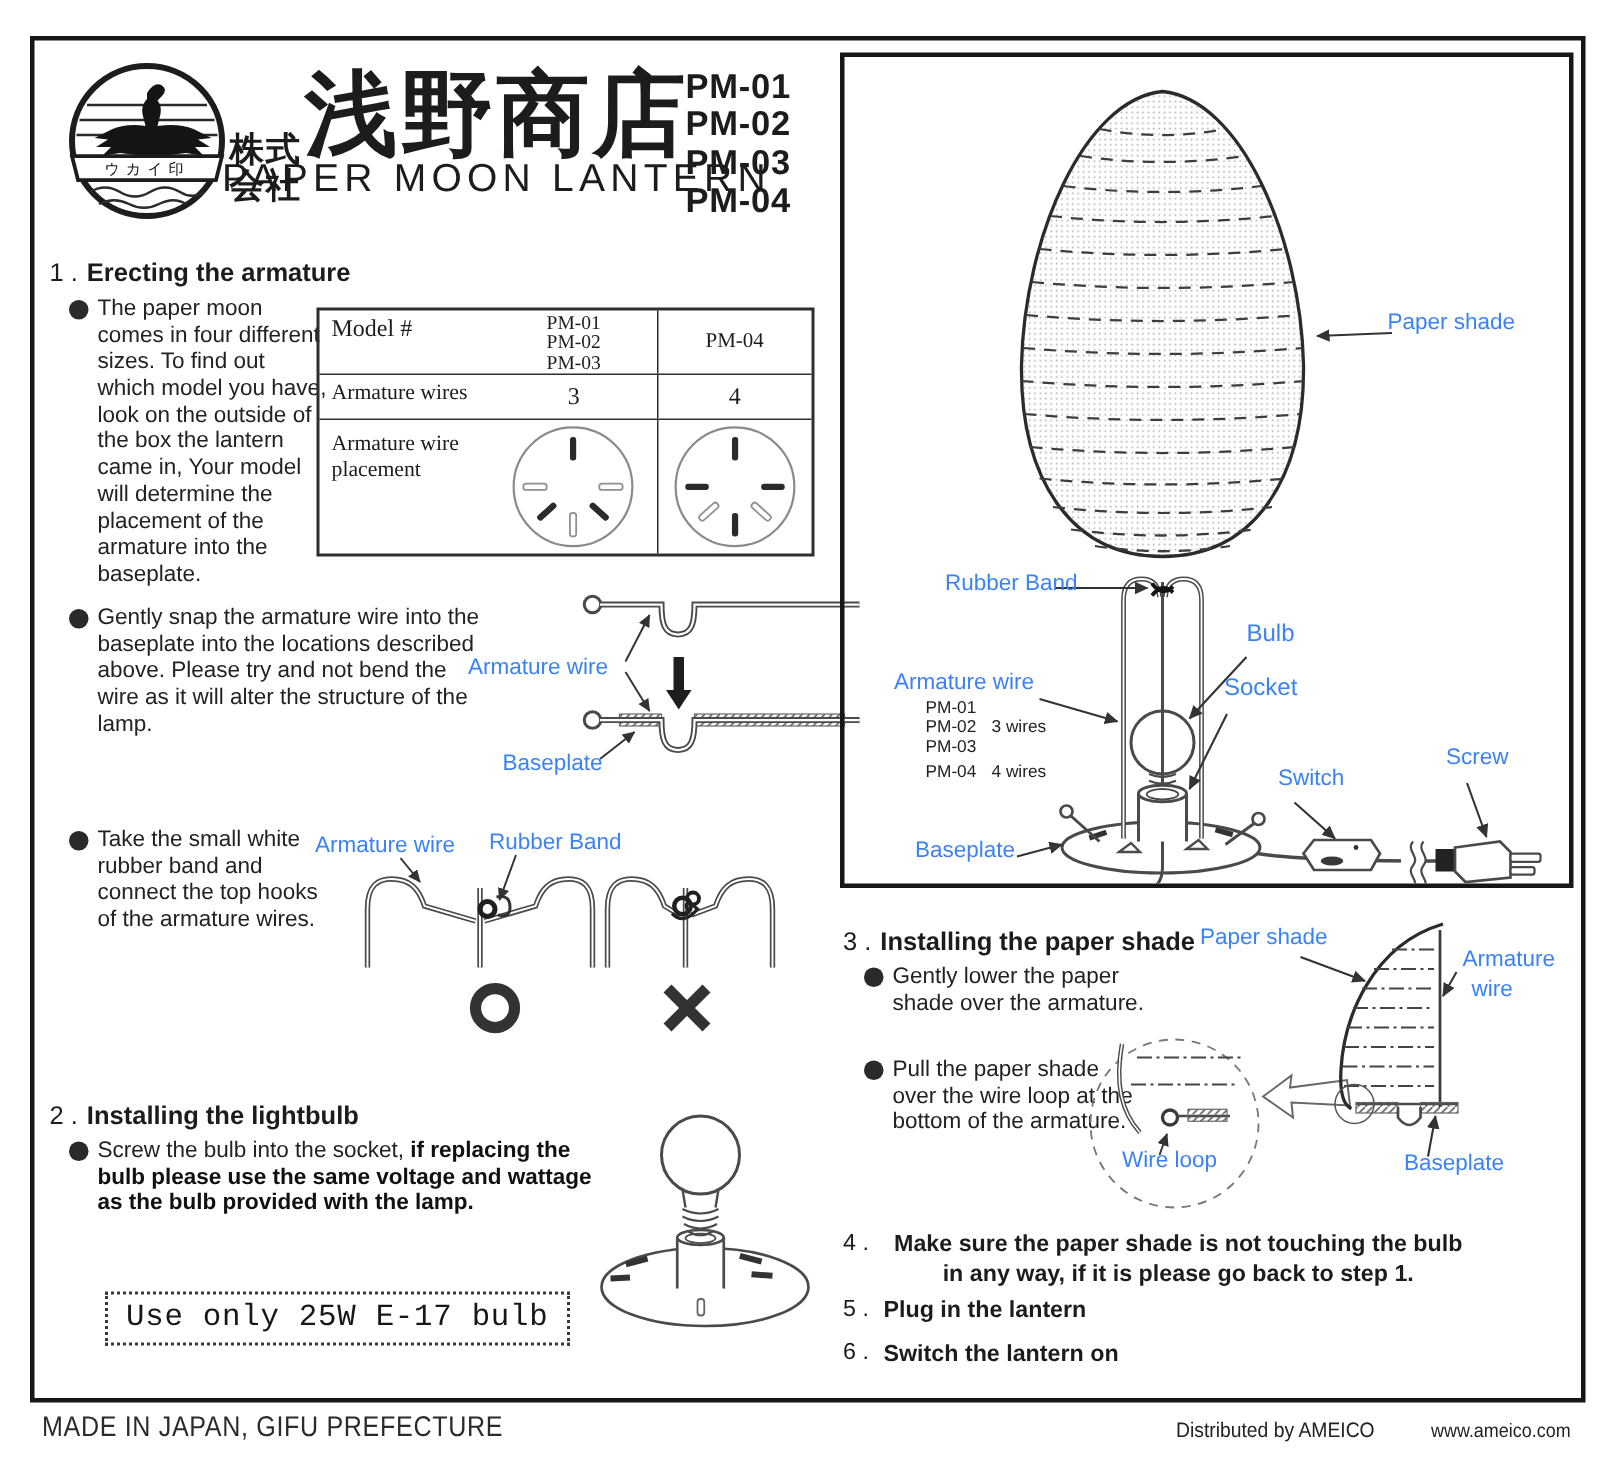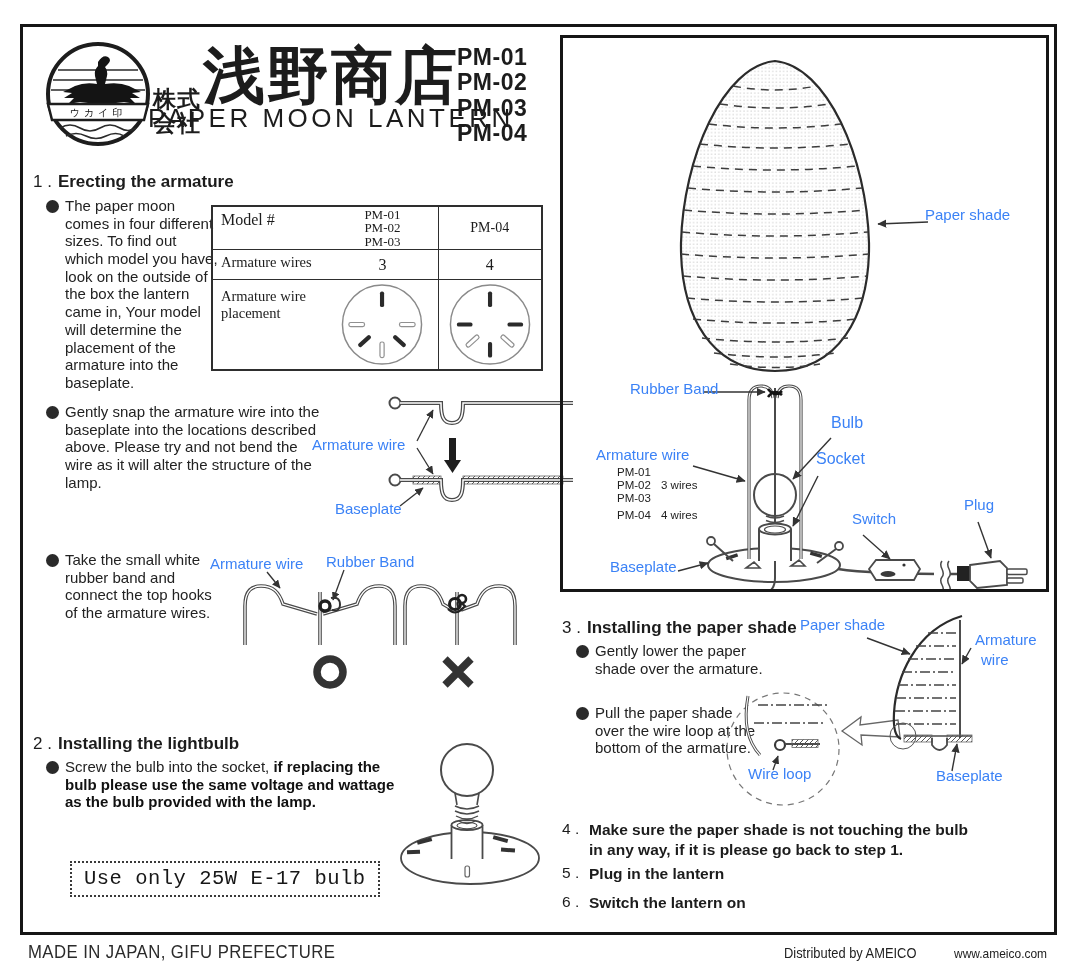"Plug" div.abs { text: Plug -> Screw }
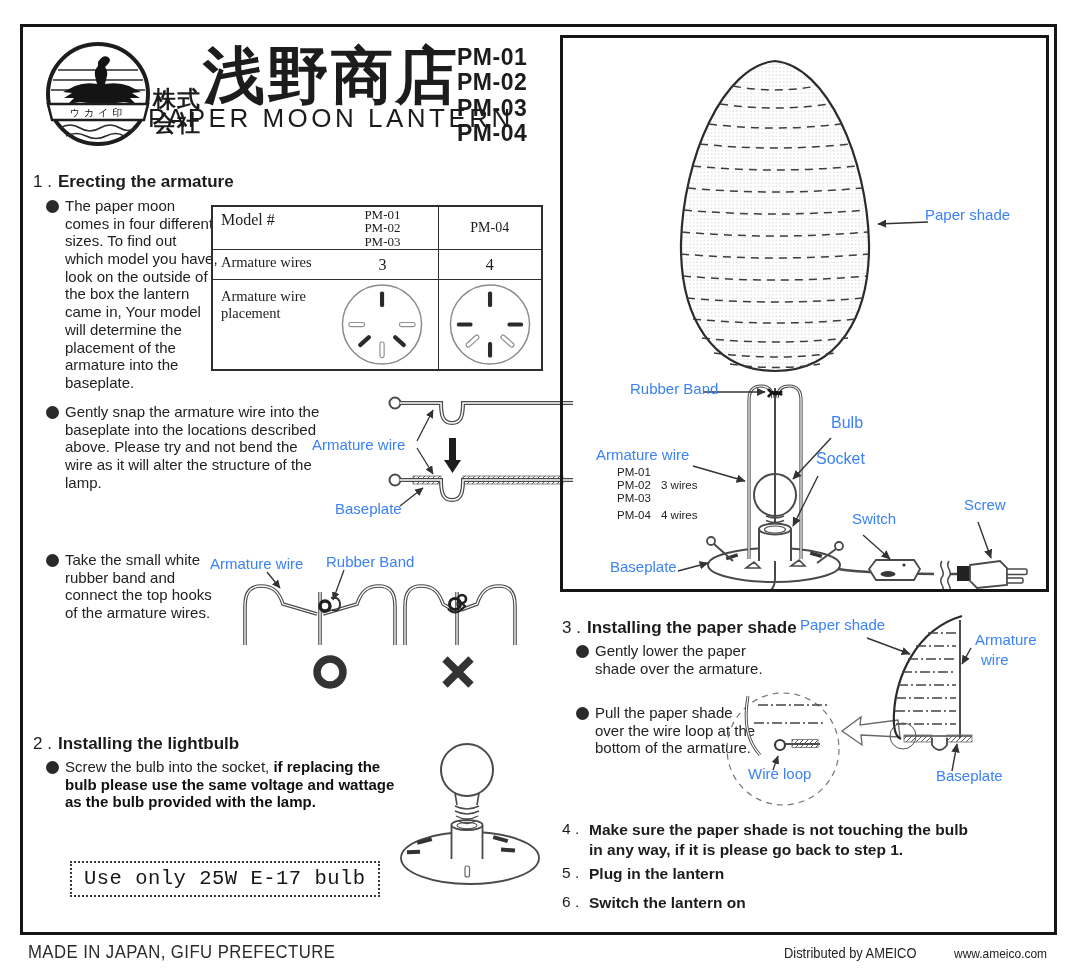"Make sure the paper shade" .step-text { text-align: none -> center }
